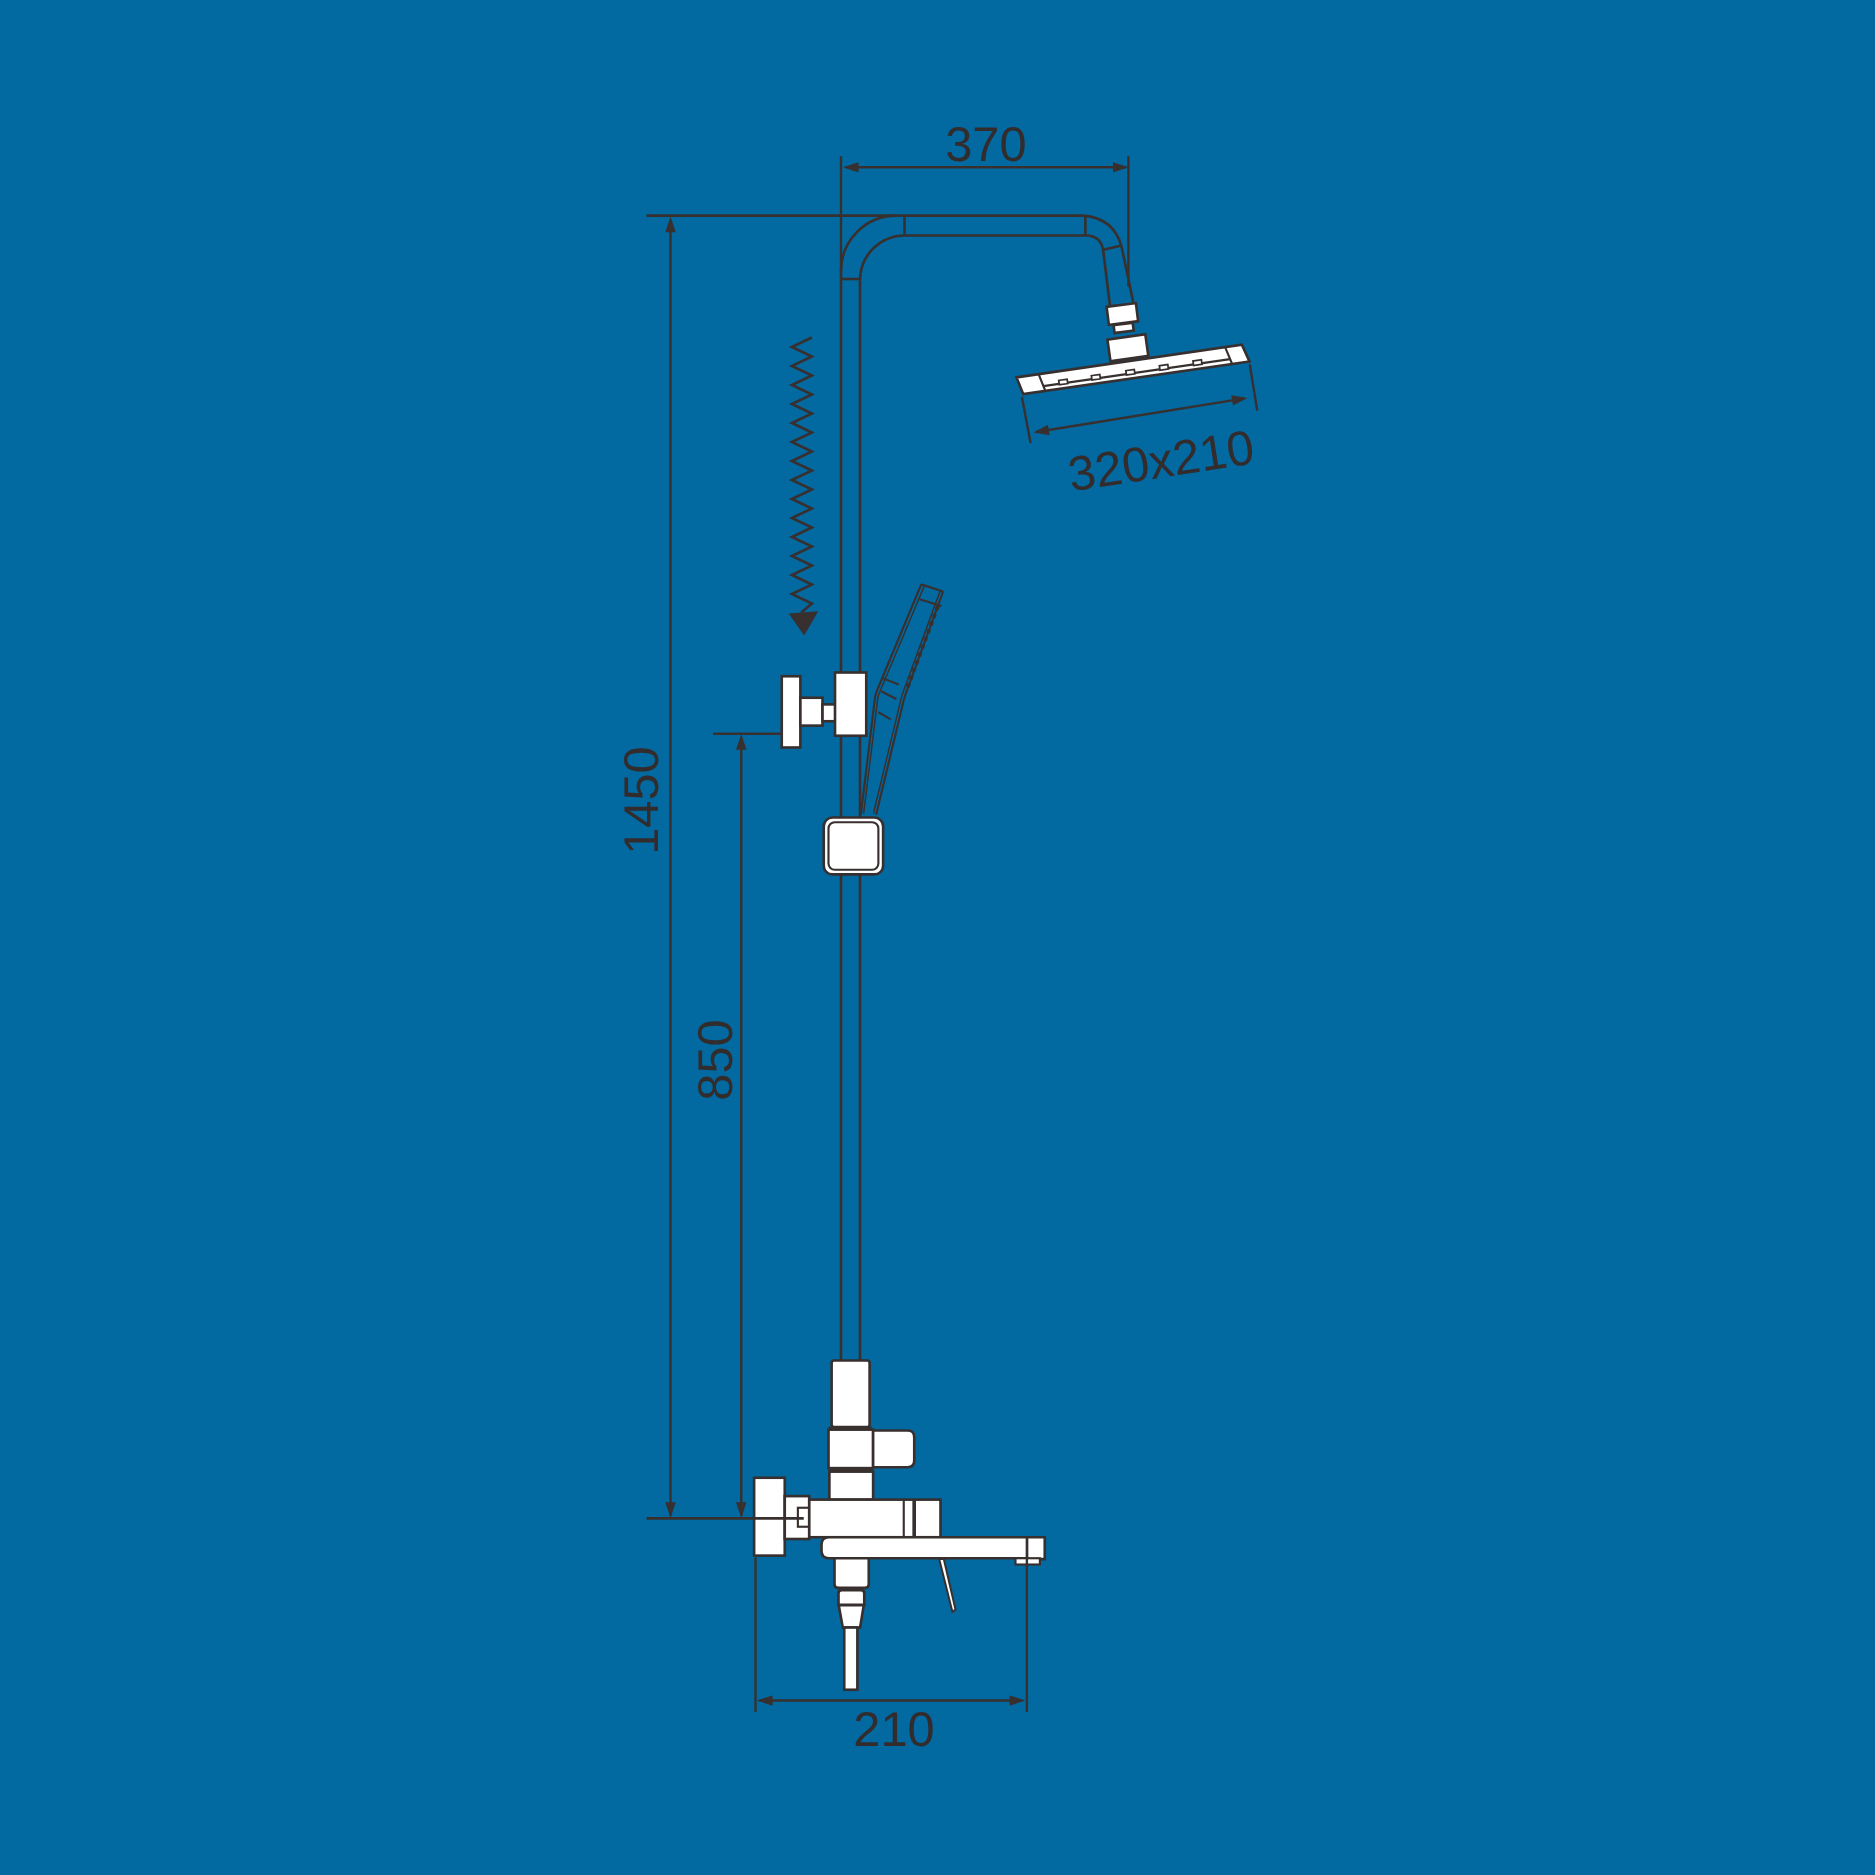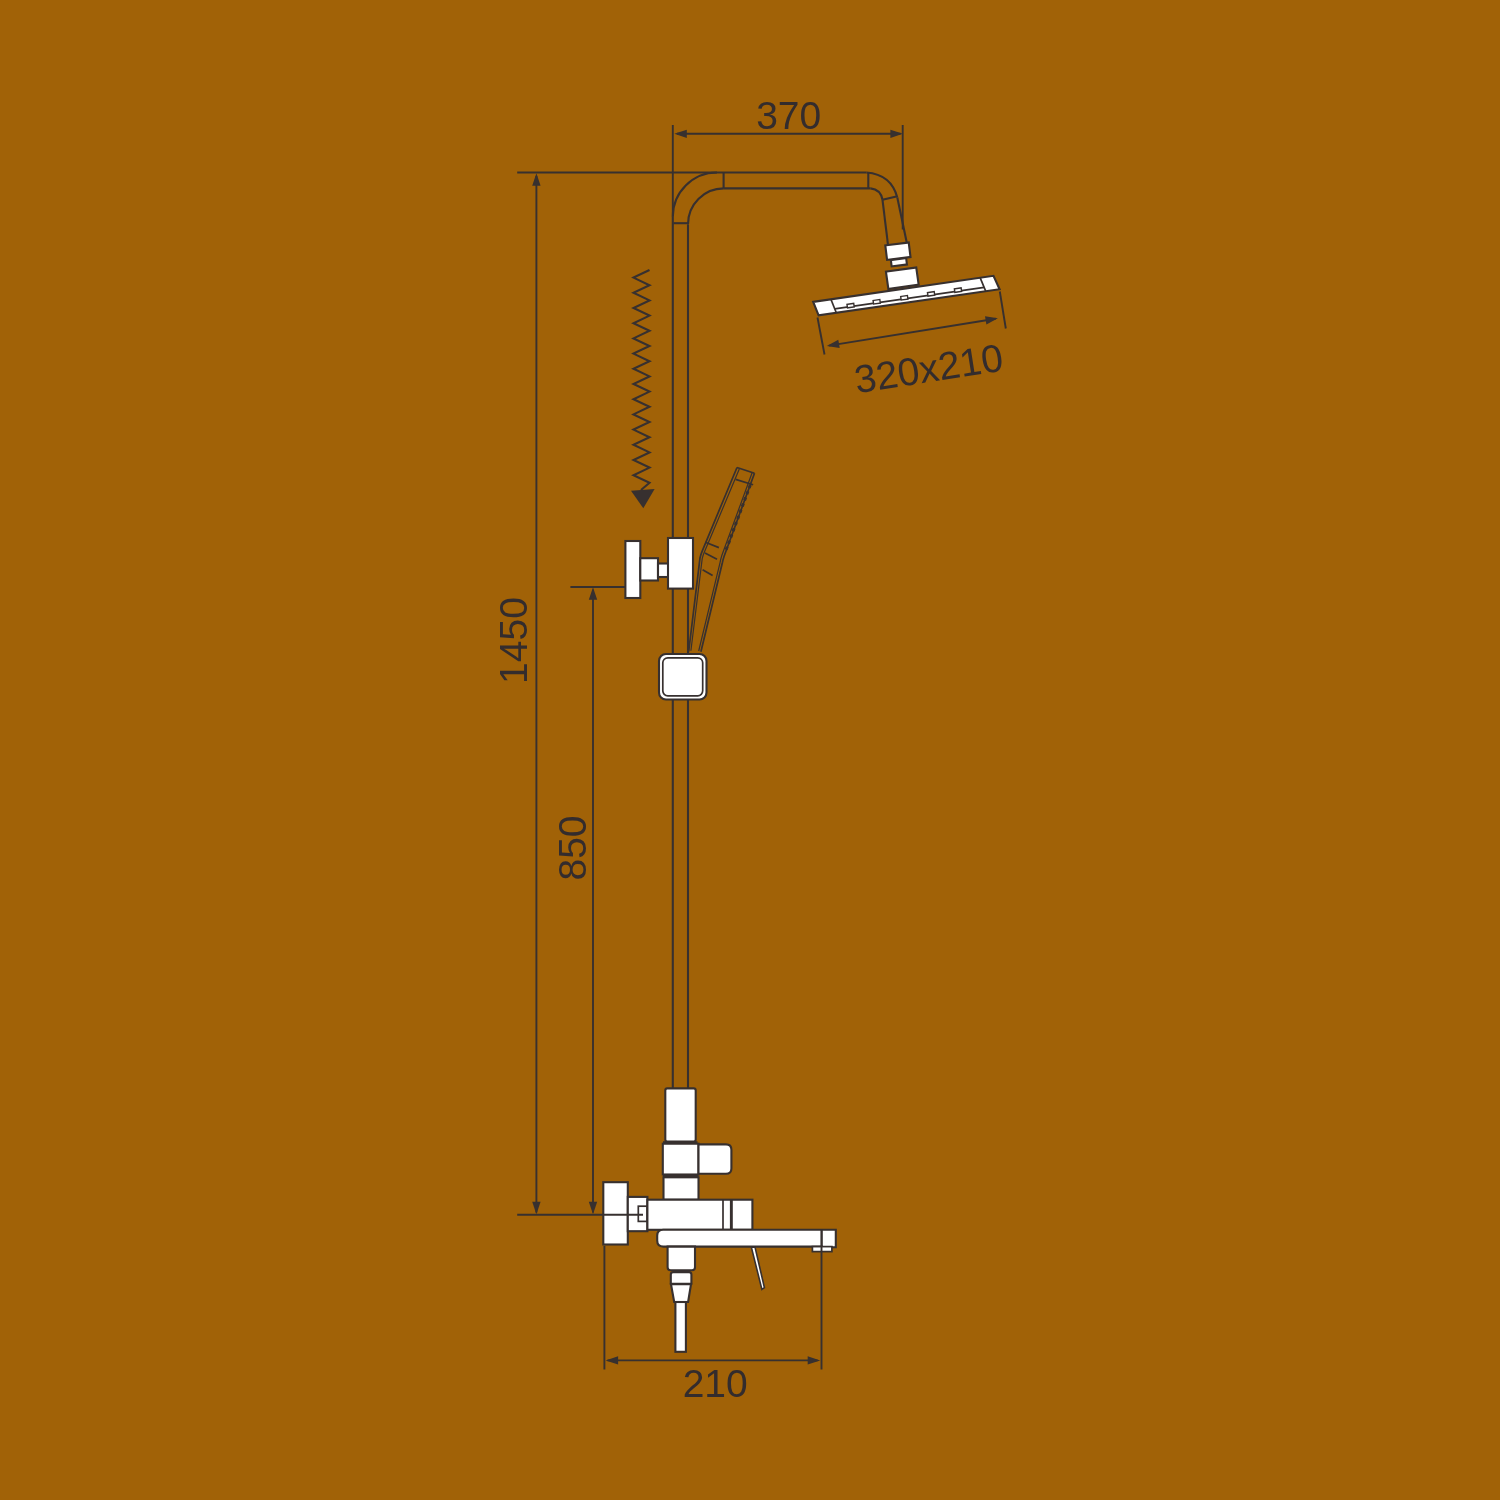"370" #page { background: #a16207 -> #0369a1 }
